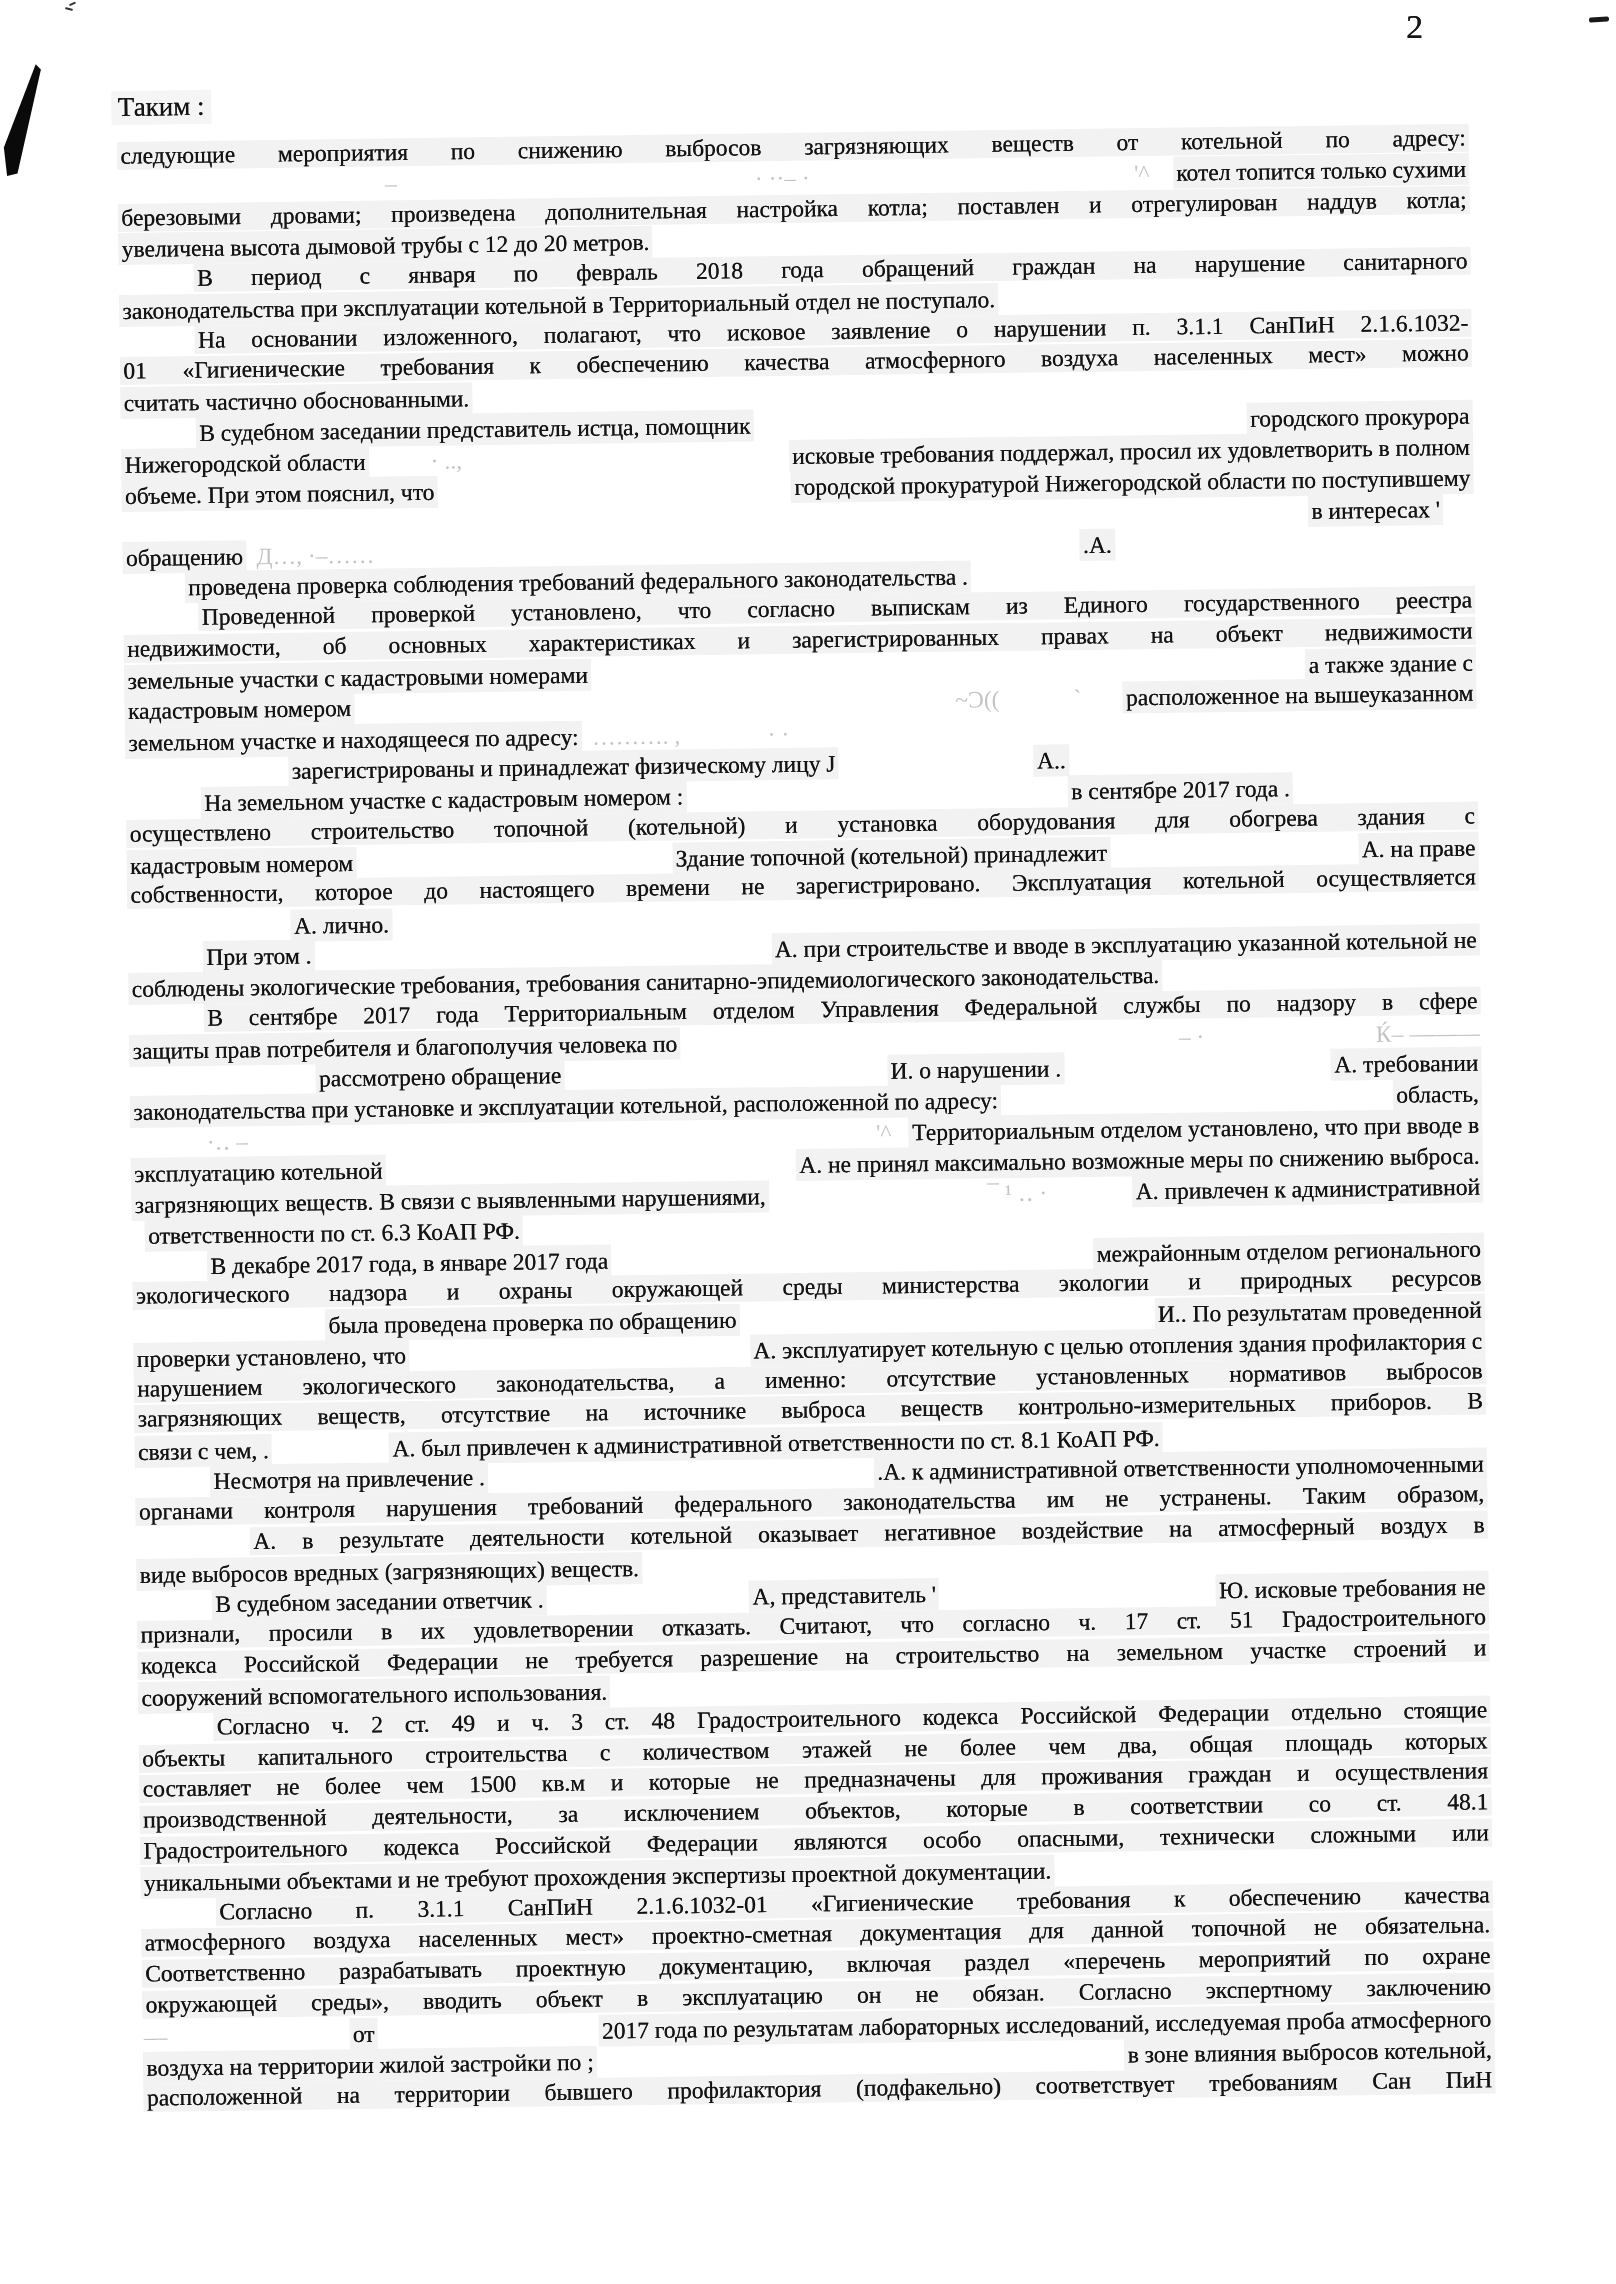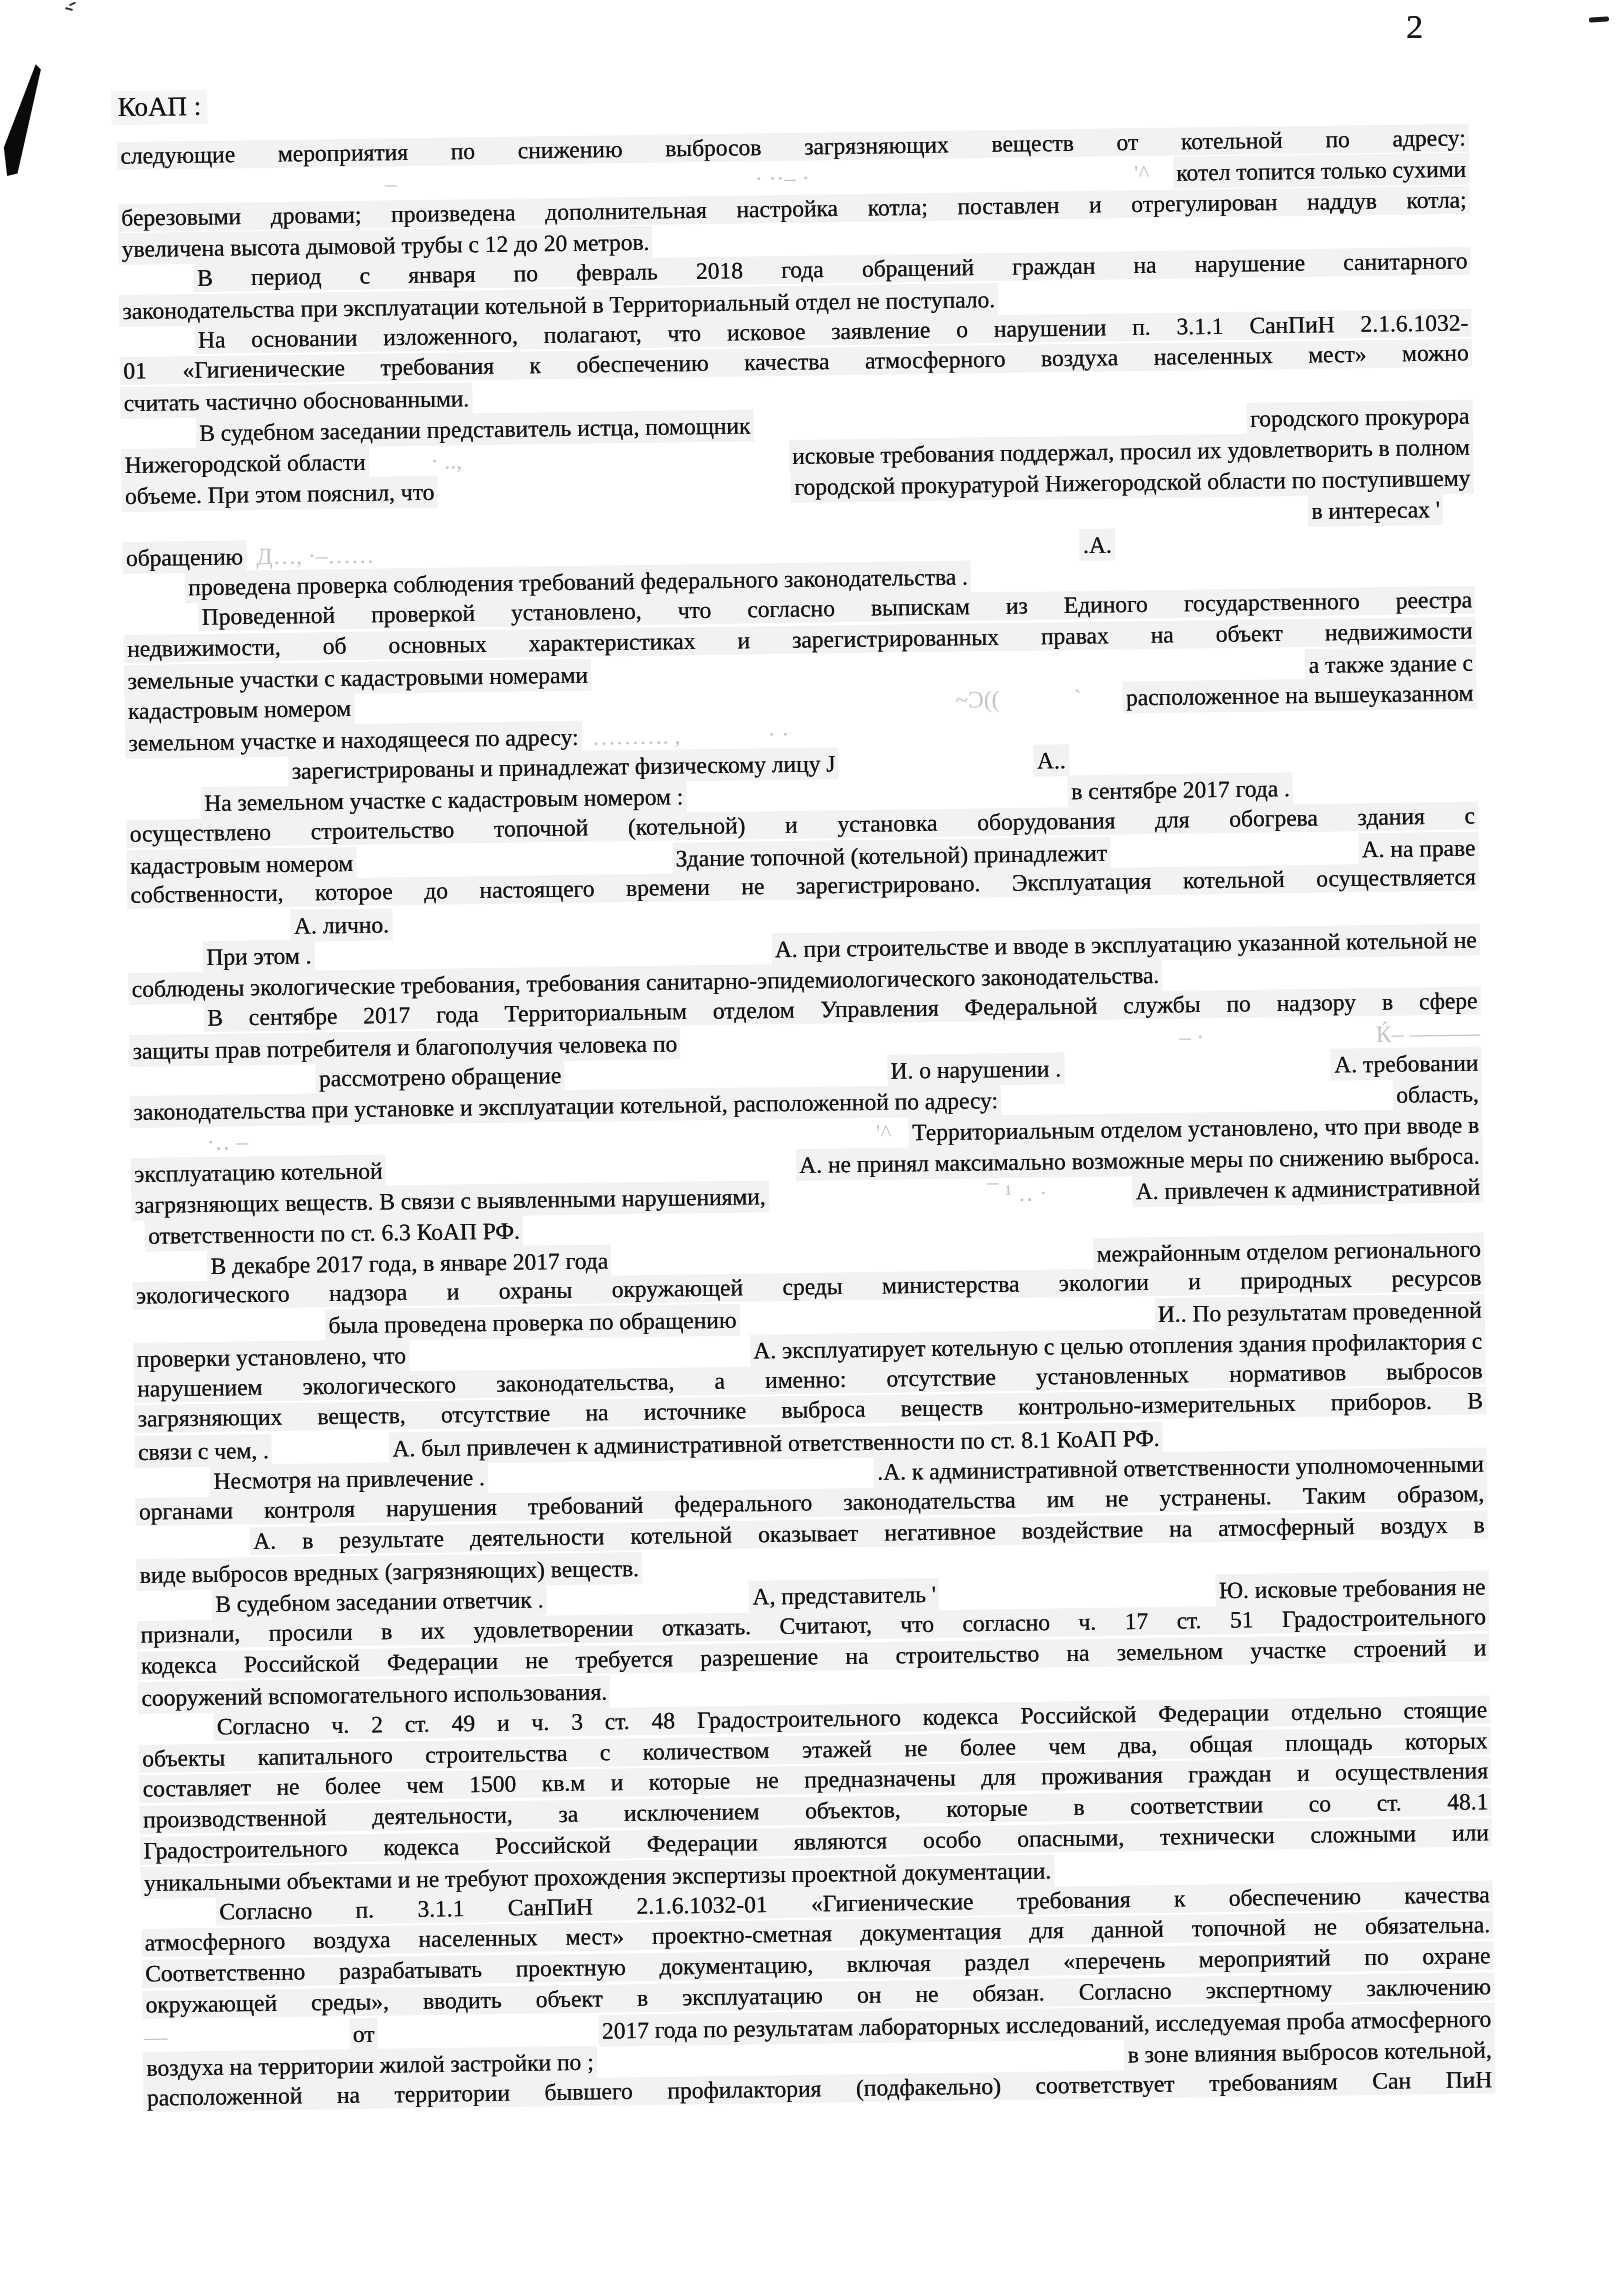"КоАП :" div.case-label { text: КоАП -> Таким }
